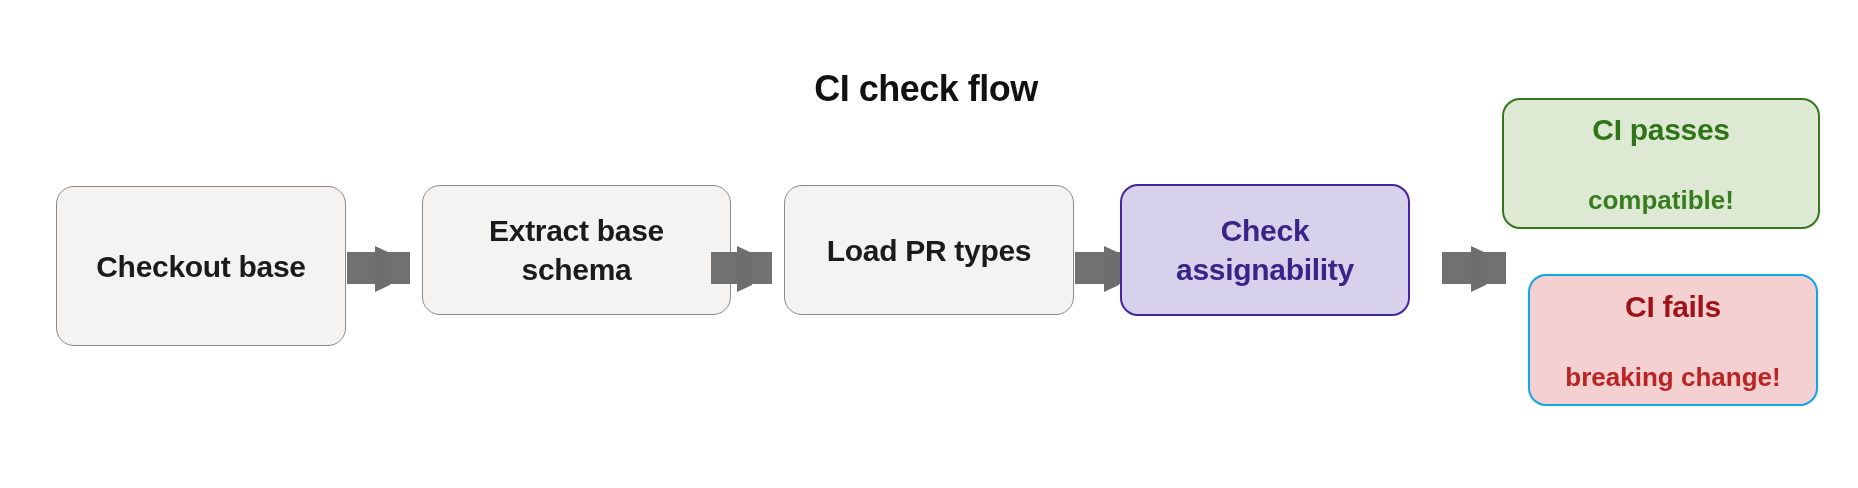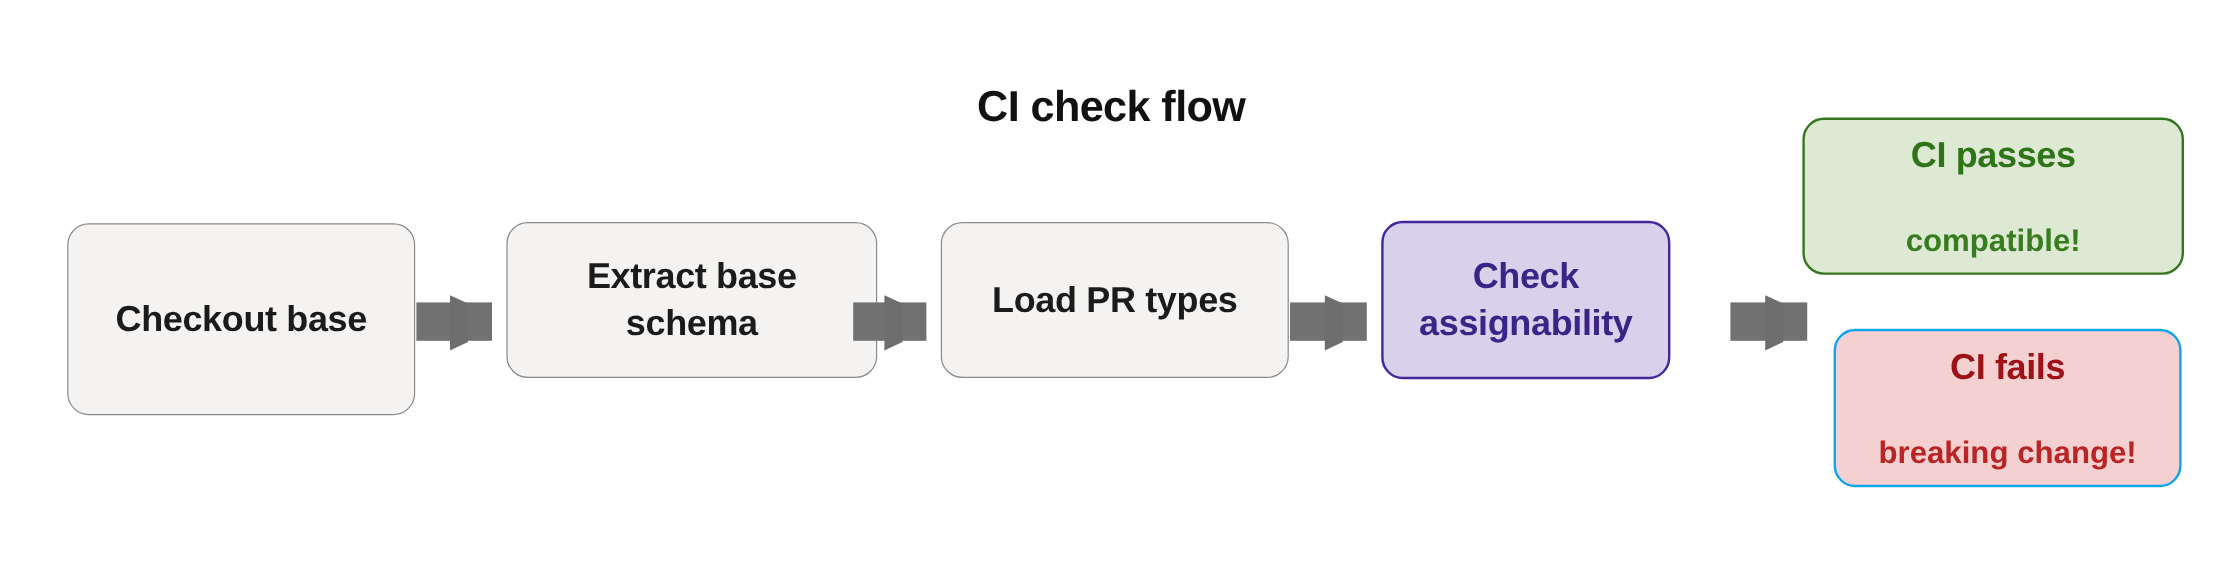"Check assignability" #node-step-3 { left: 1135px -> 1104px; width: 241px -> 290px }
